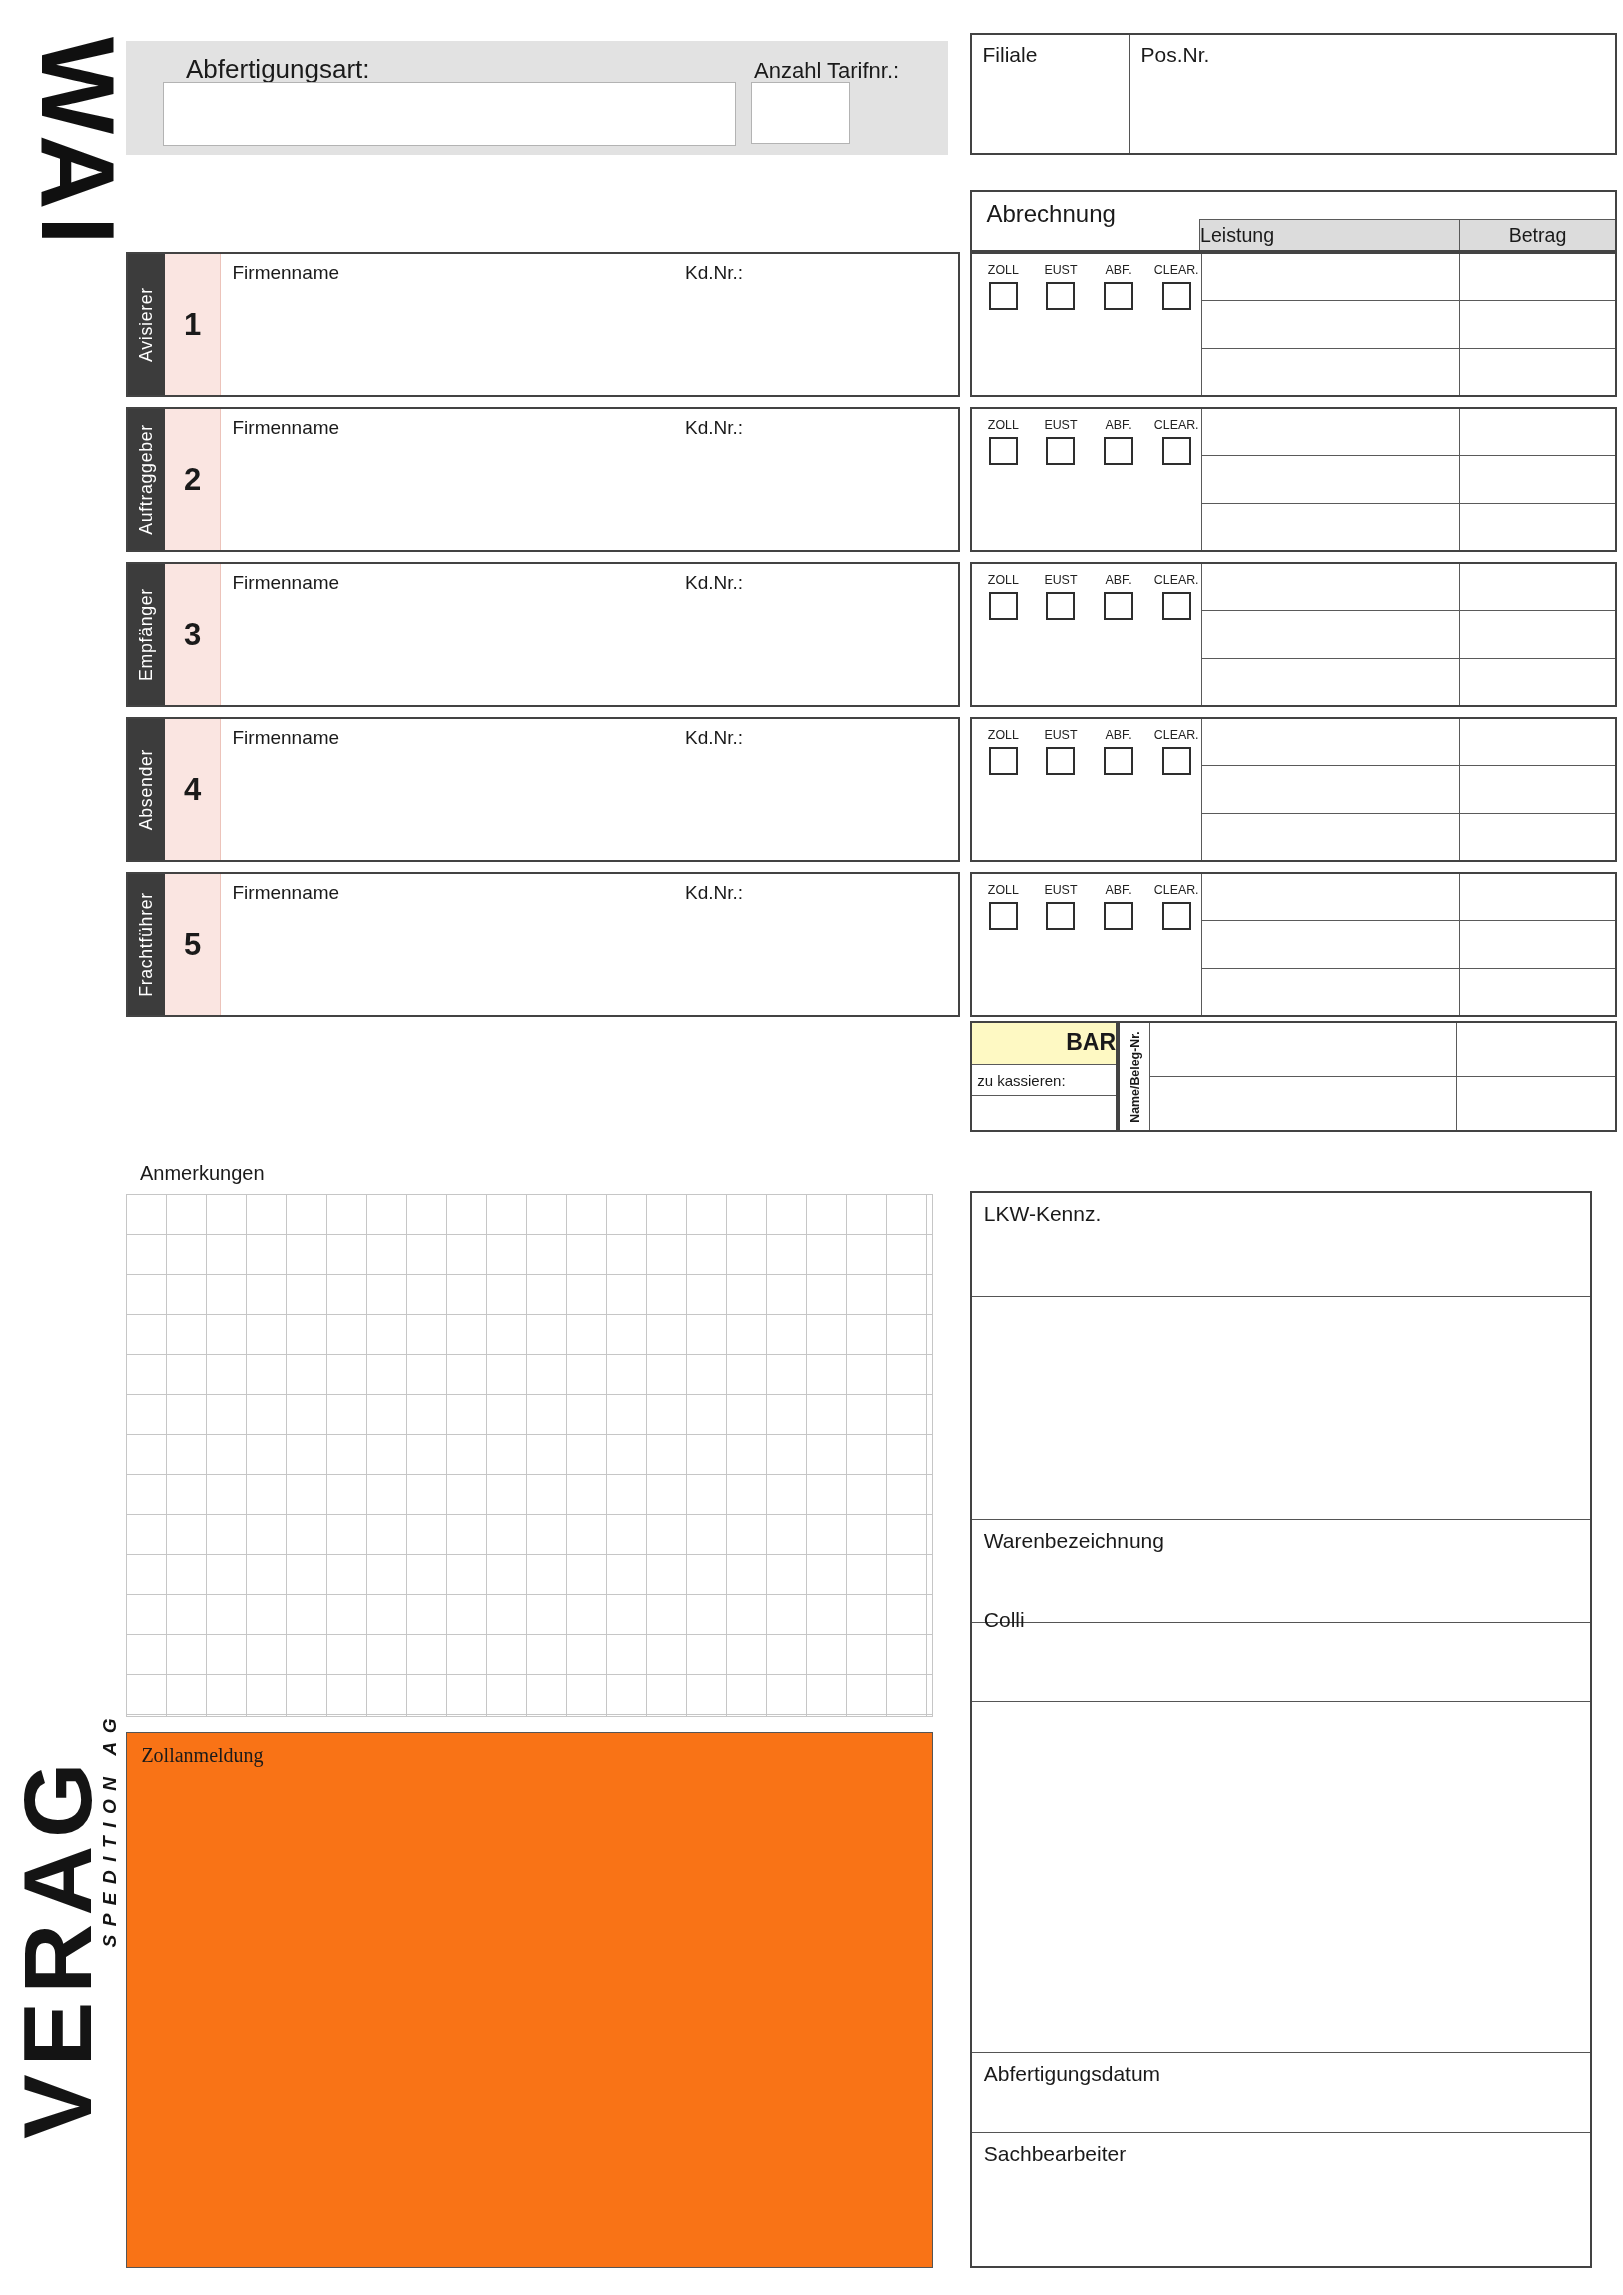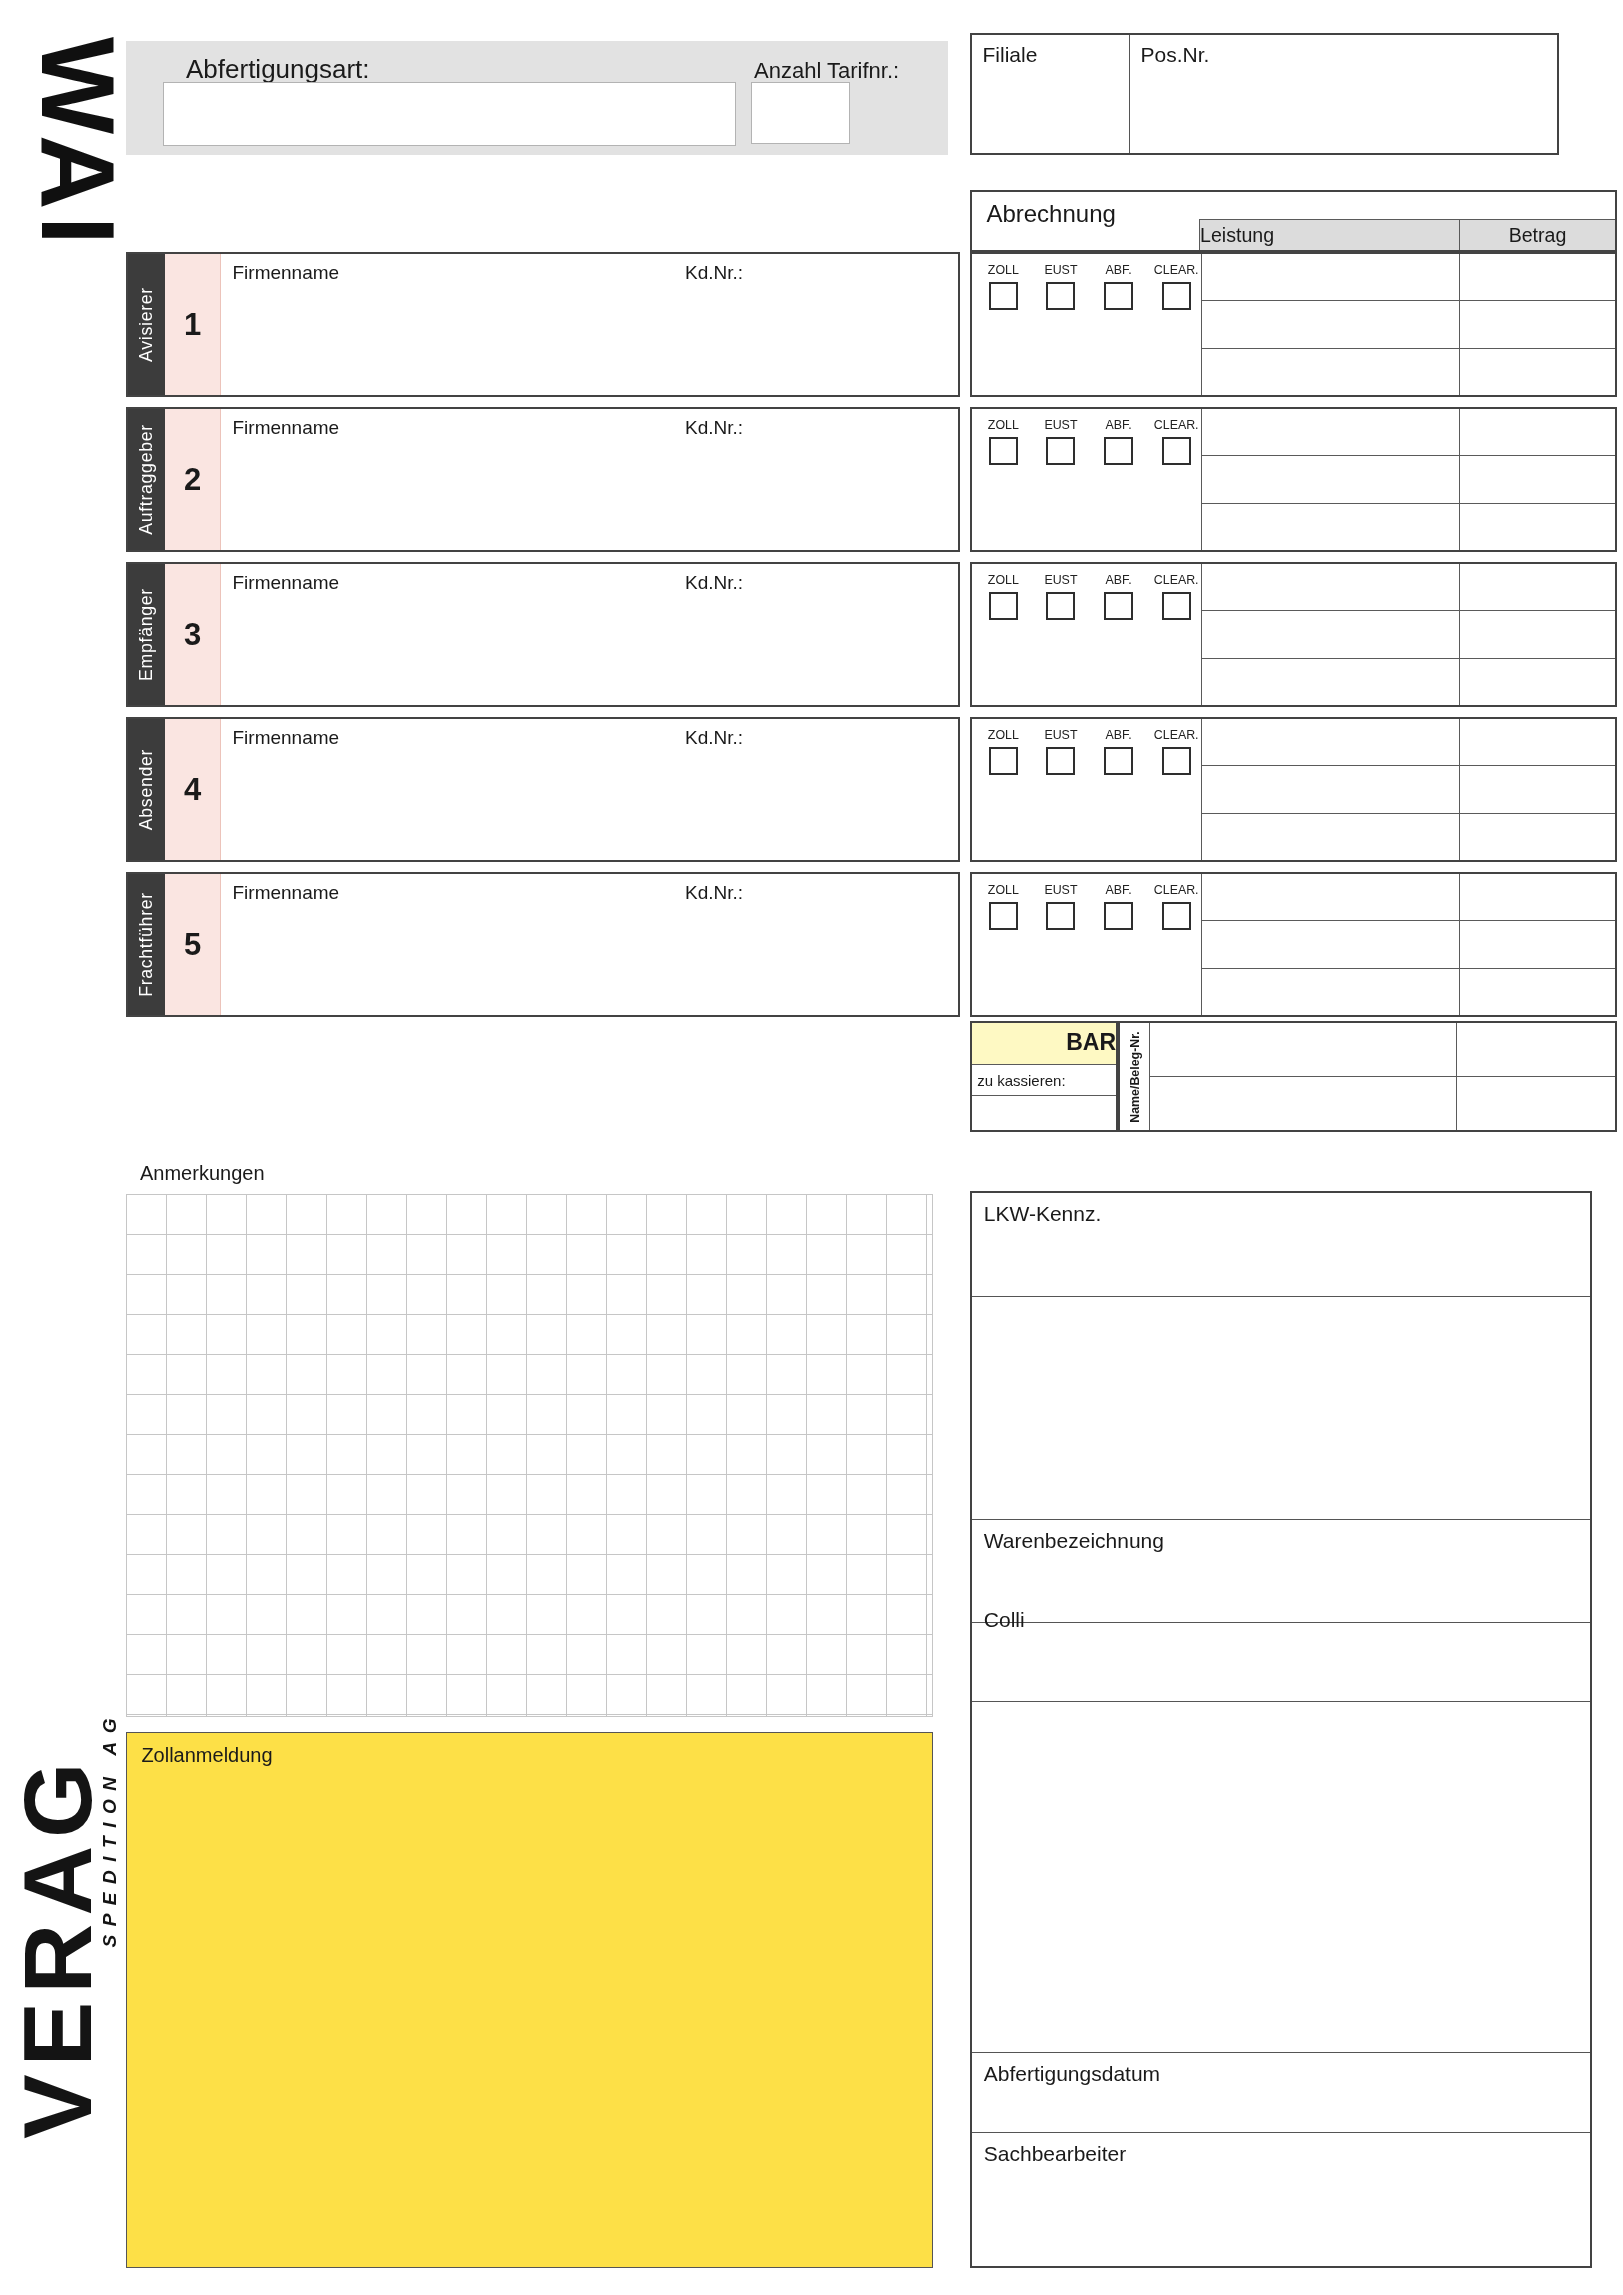"Filiale" .filiale-box { width: 589px -> 647px }
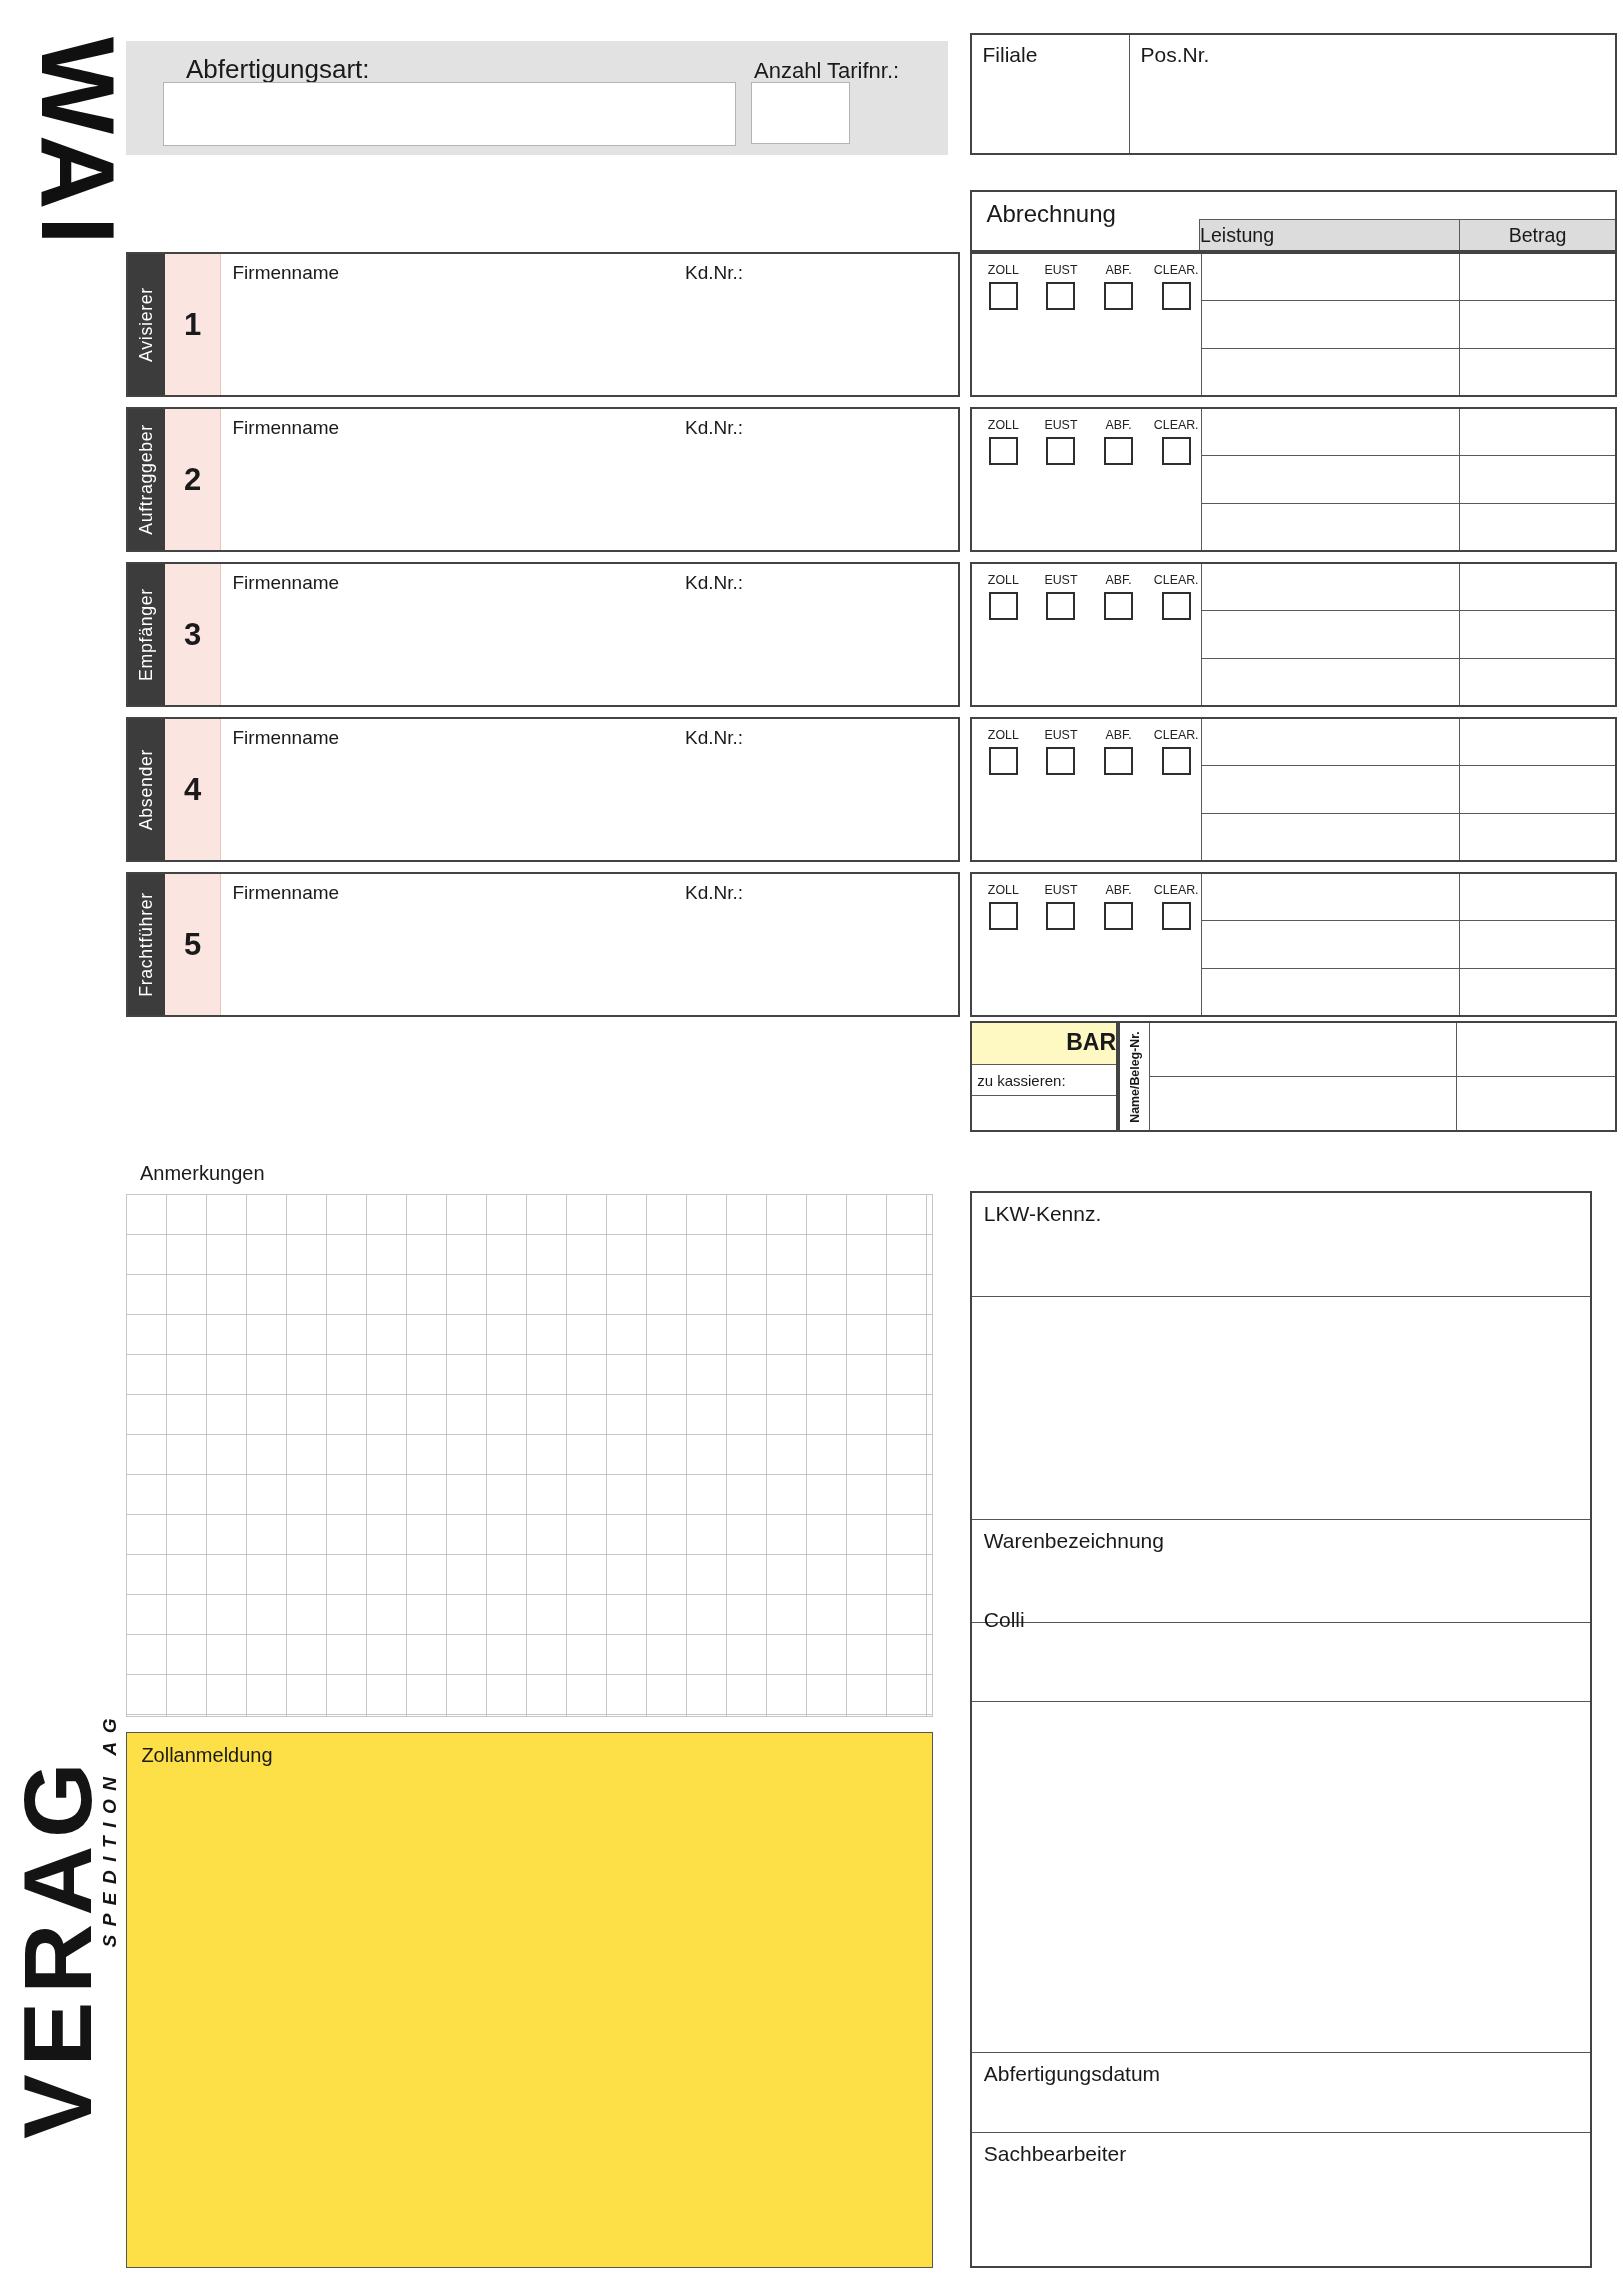"Zollanmeldung" .zoll { background: #fde047 -> #f97316; font-family: none -> Liberation Serif, serif }
